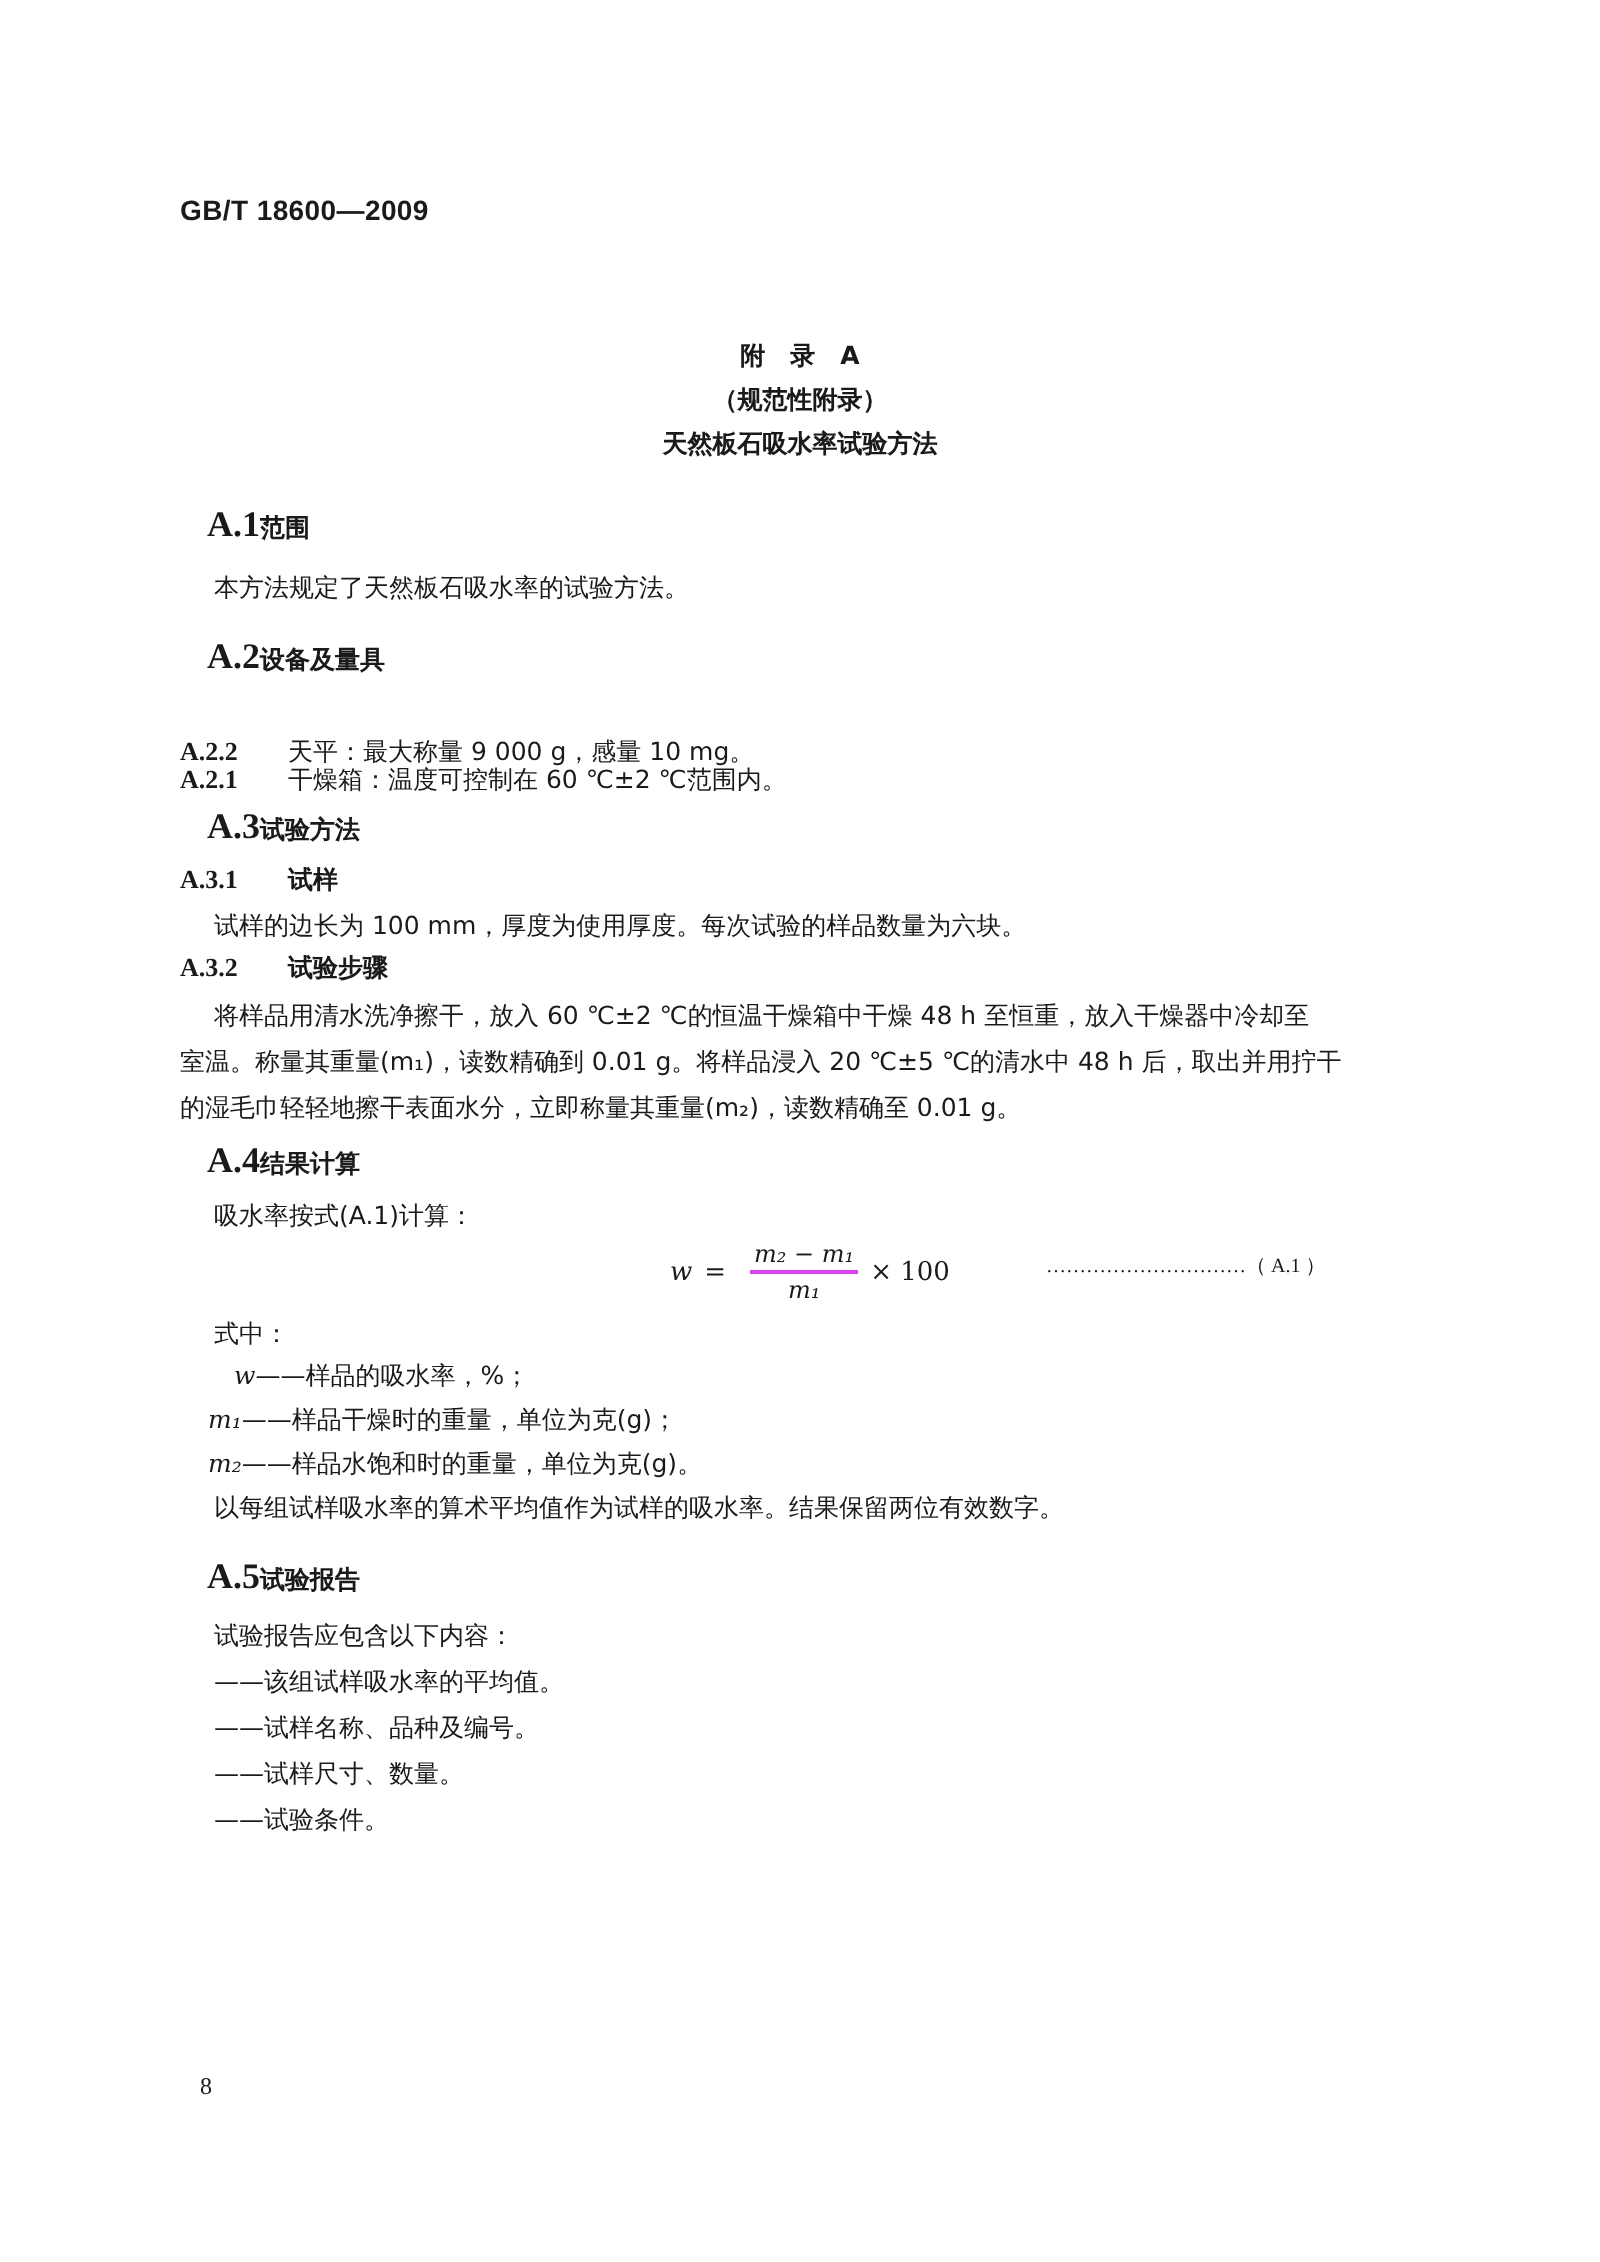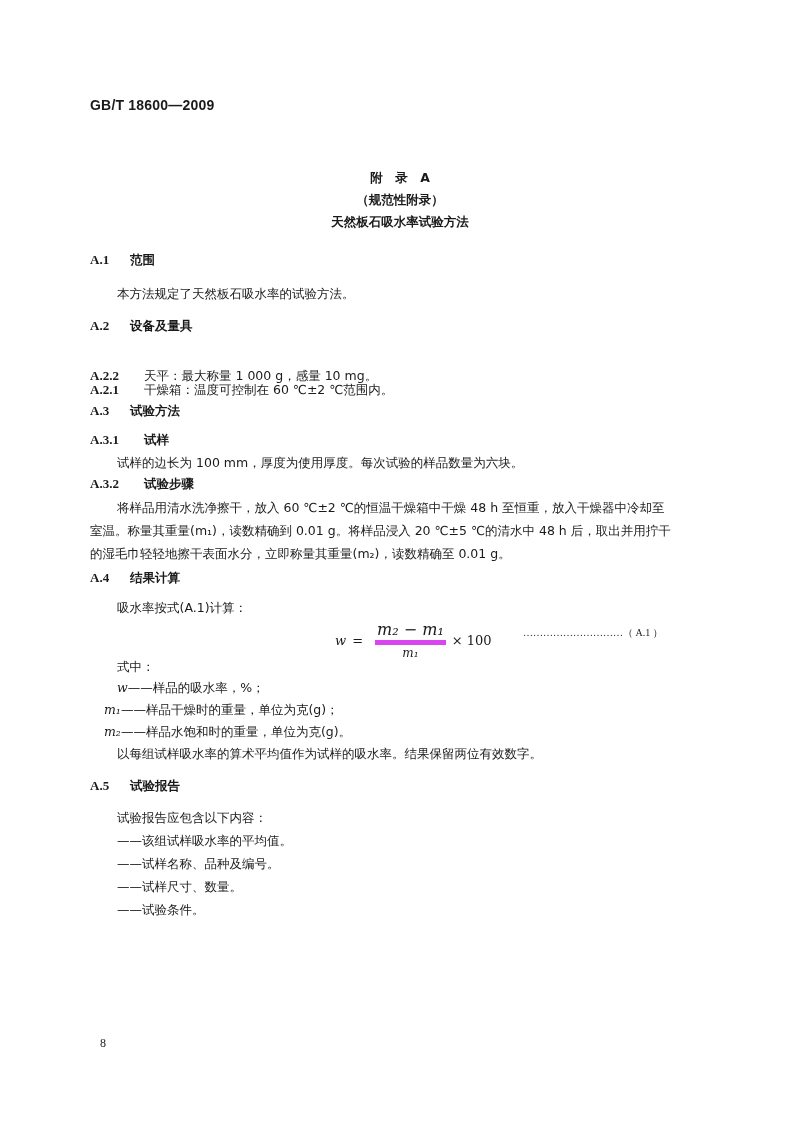"A.1" .h-sec .num { font-size: 13px -> 18px; text-align: none -> right }
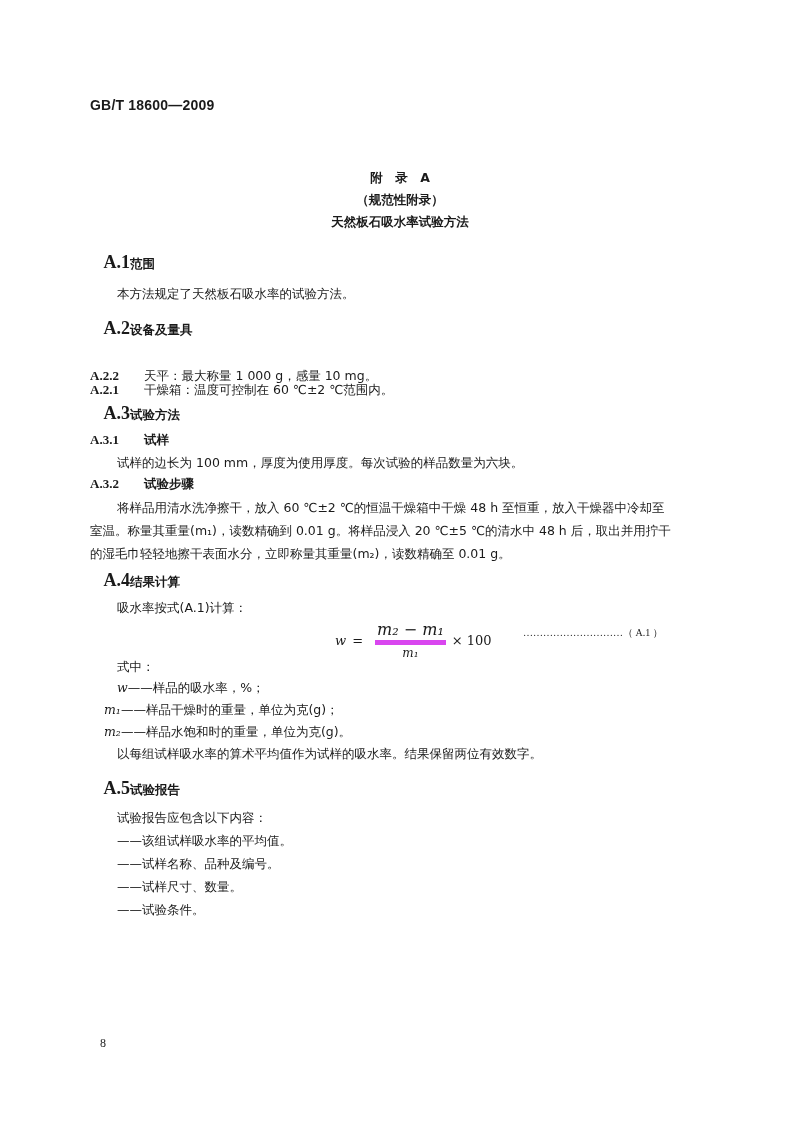"本方法规定了天然板石吸水率的试验方法。" .indent { left: 117px -> 107px }
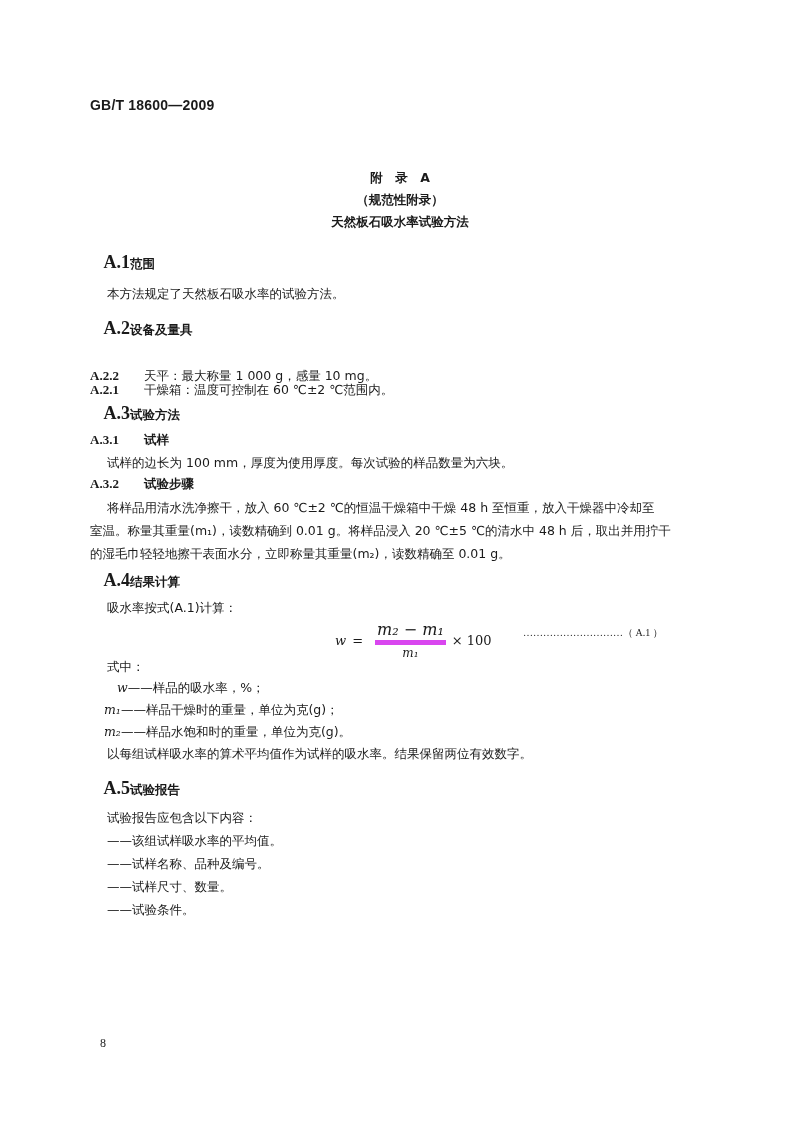"天平：最大称量 1 000 g，感量 10" span { text: 1 000 -> 9 000 }
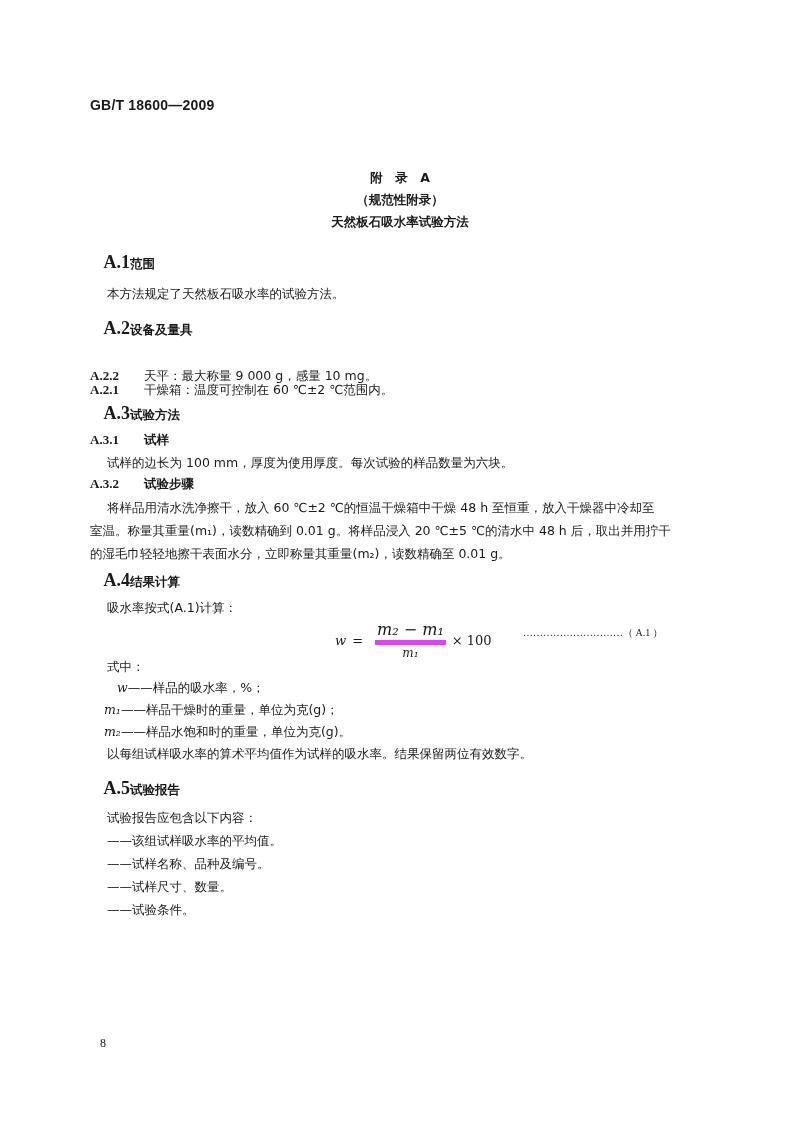"m₂ − m₁" .frac .numr { border-bottom: 5px solid #d946ef -> 2px solid #d946ef; font-size: 16px -> 12px }
